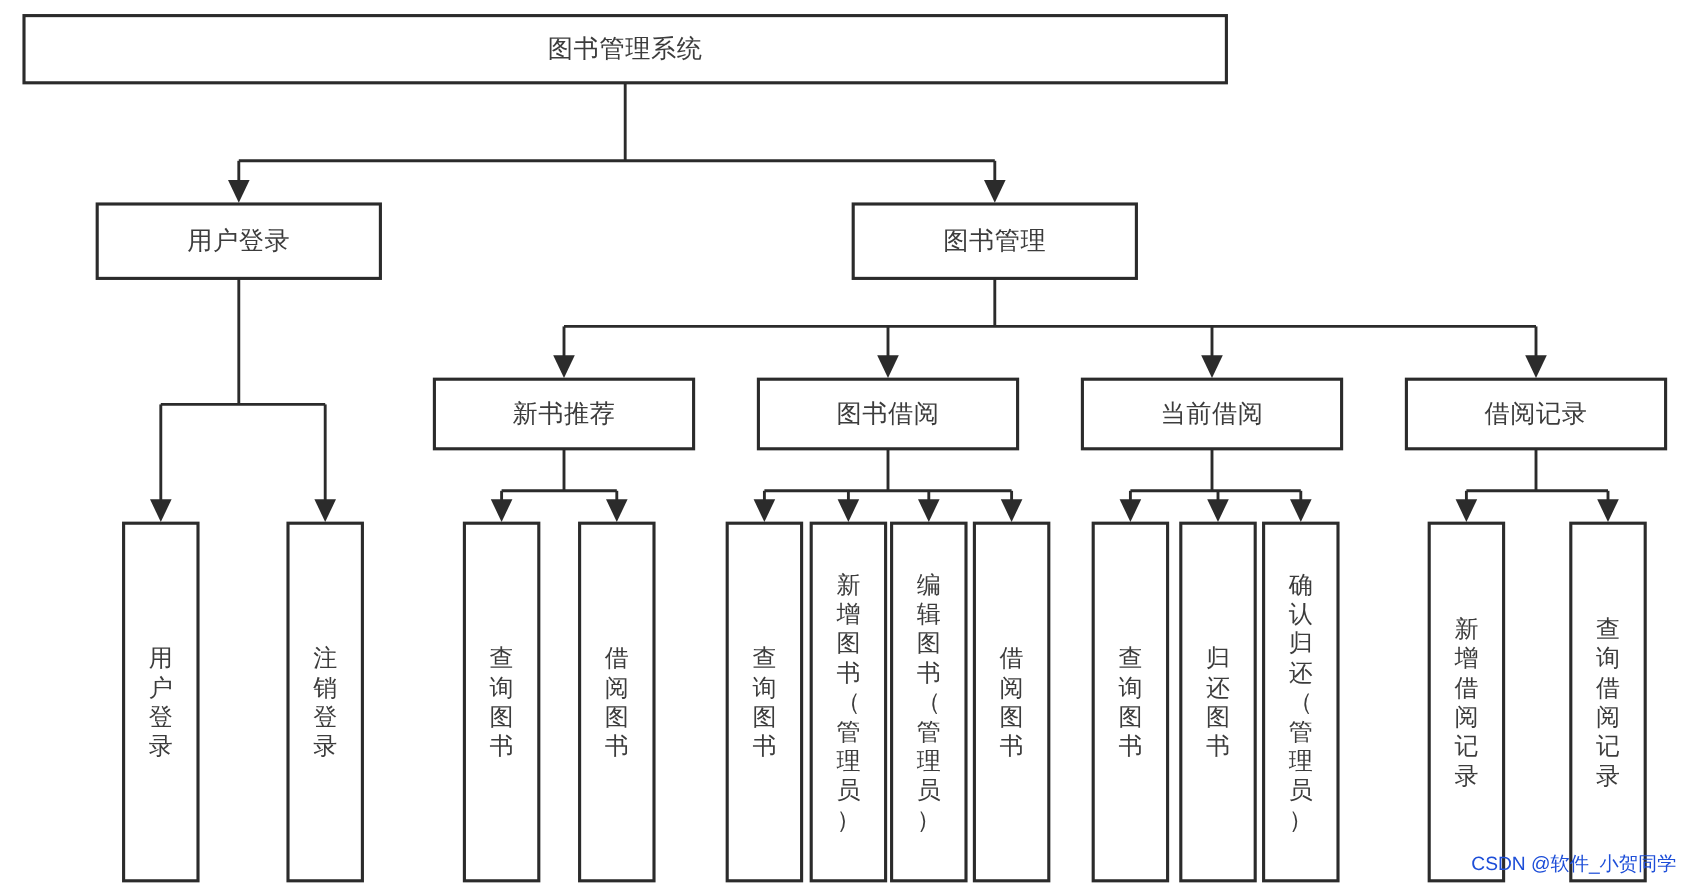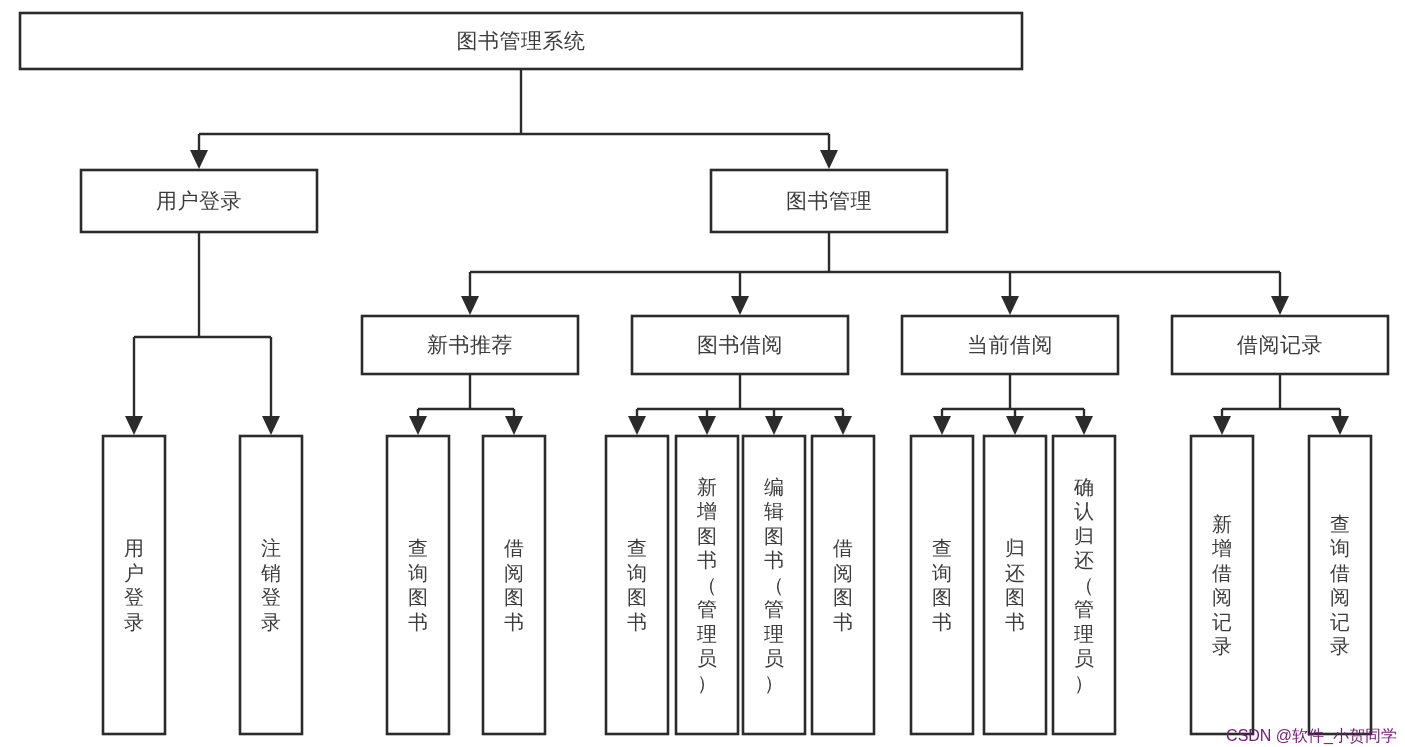"CSDN @软件_小贺同学" .watermark { bottom: 0 -> 16px; color: #701a75 -> #1d4ed8 }
